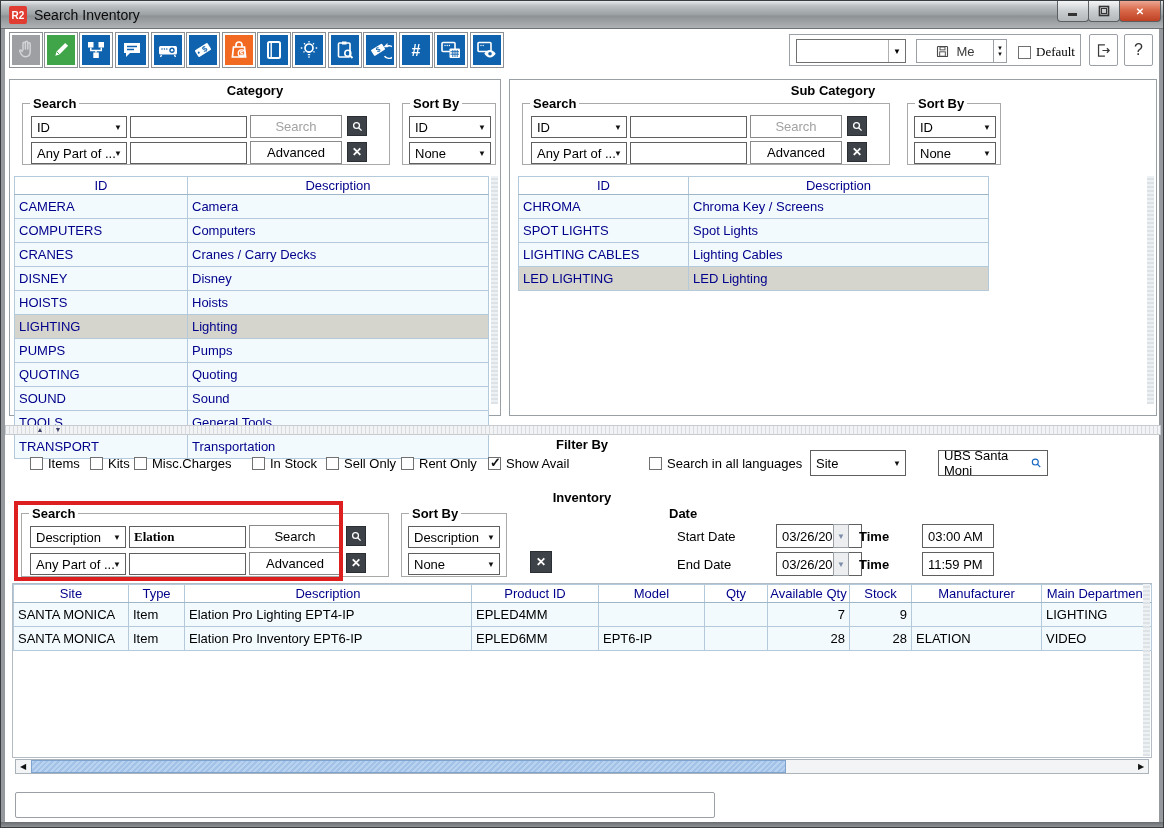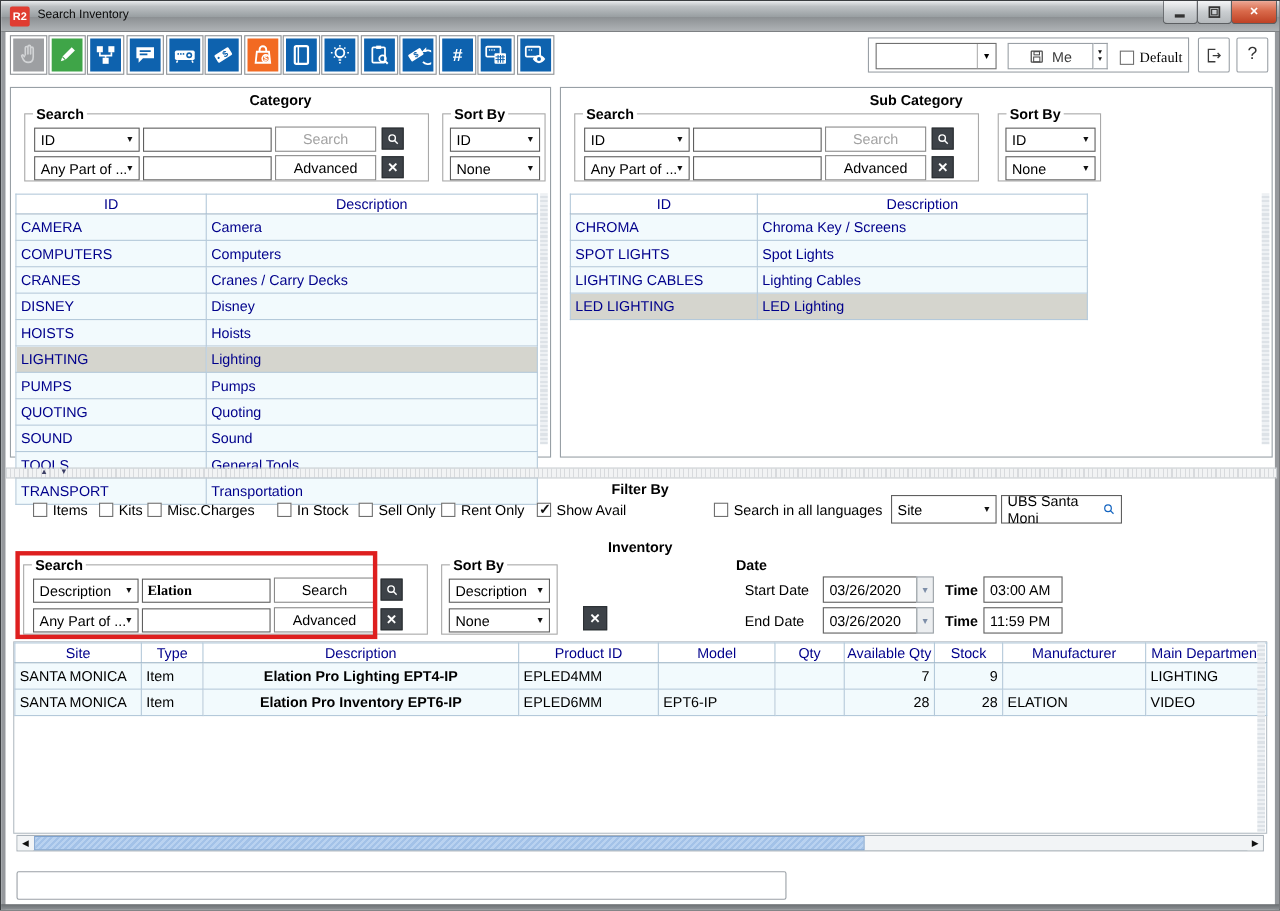"Search Inventory" .title-text { font-size: 11px -> 14px }
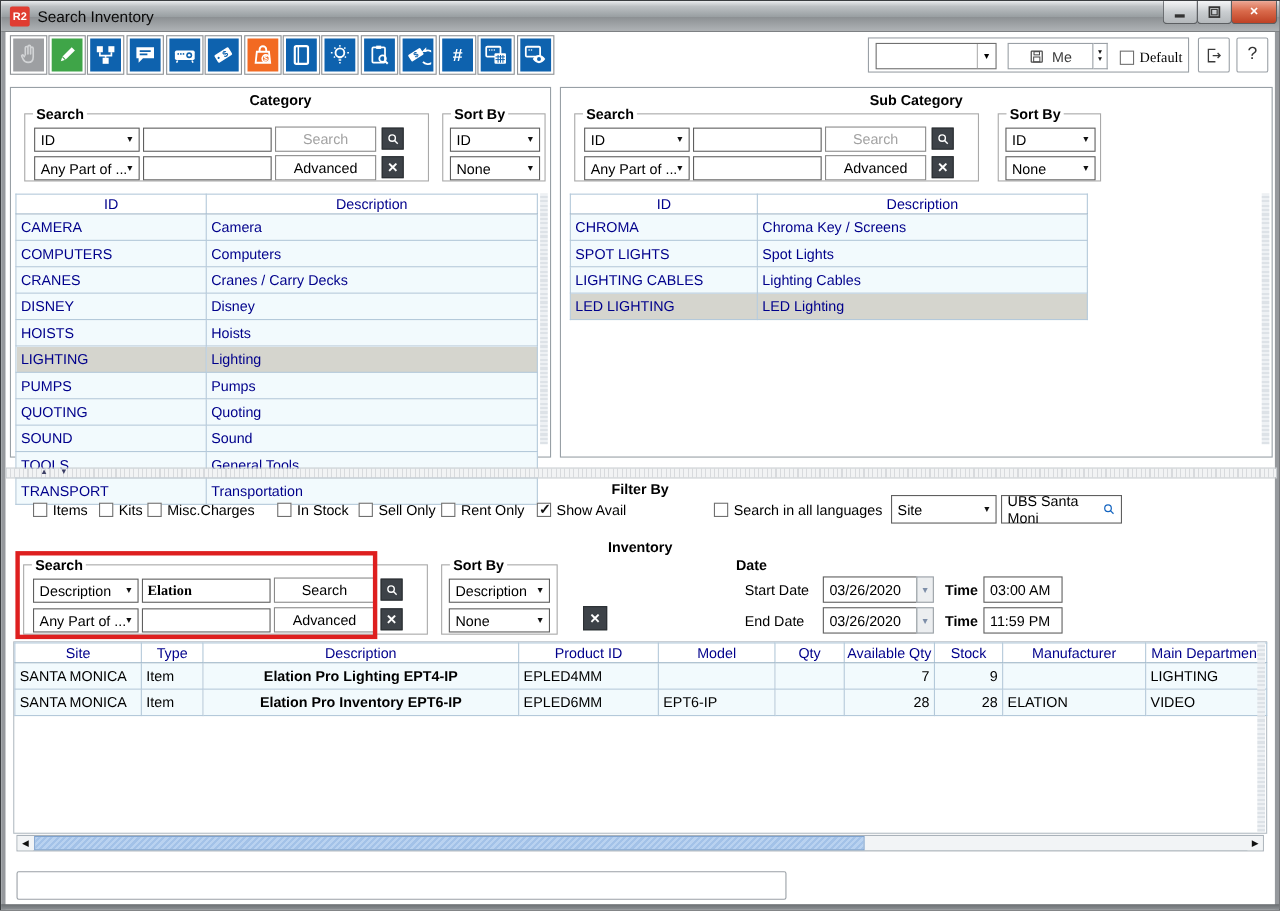"UBS Santa Moni" .dfield { margin-left: none -> 28px }
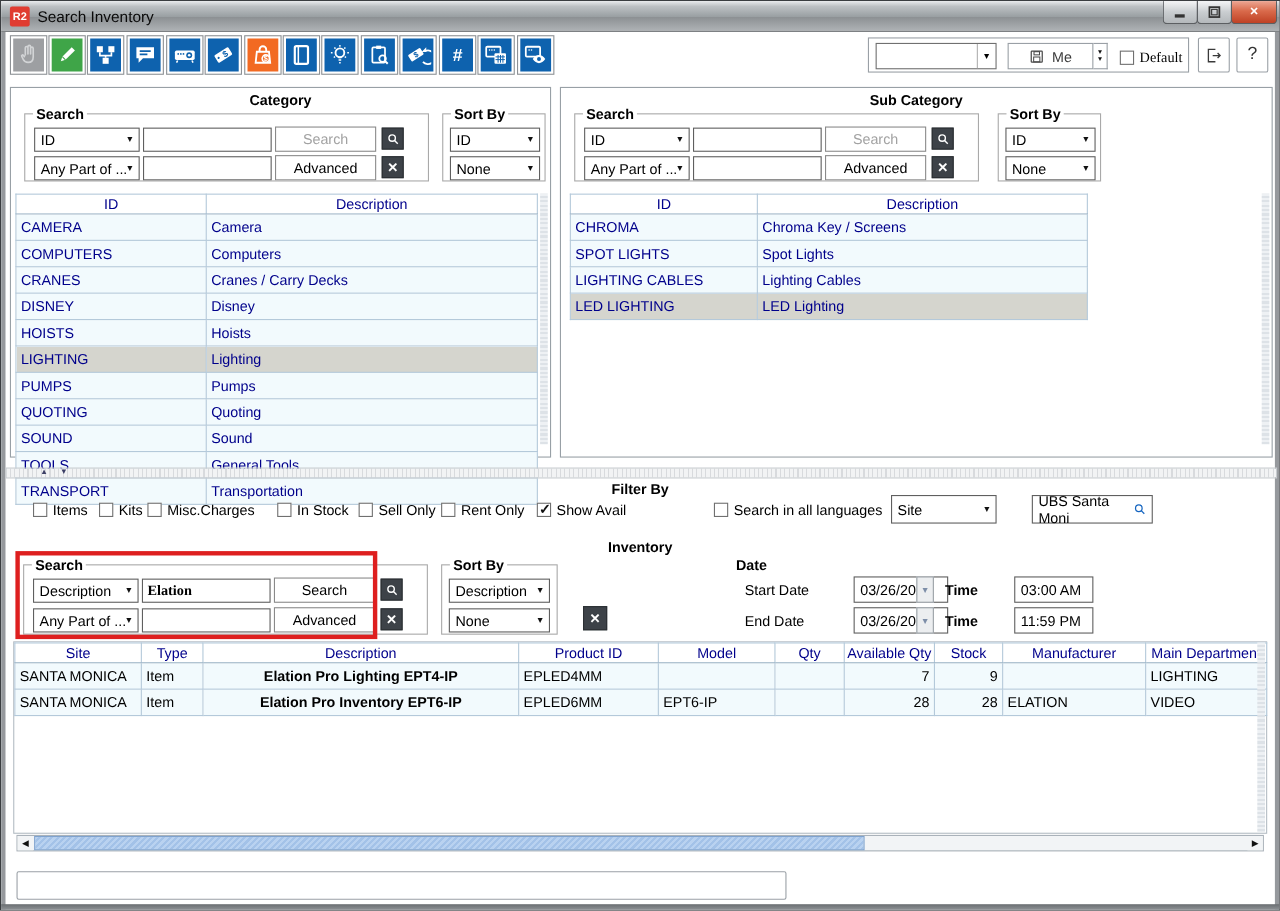"Elation Pro Lighting EPT4-IP" table.grid.results td.b { font-weight: bold -> normal; text-align: center -> none }
